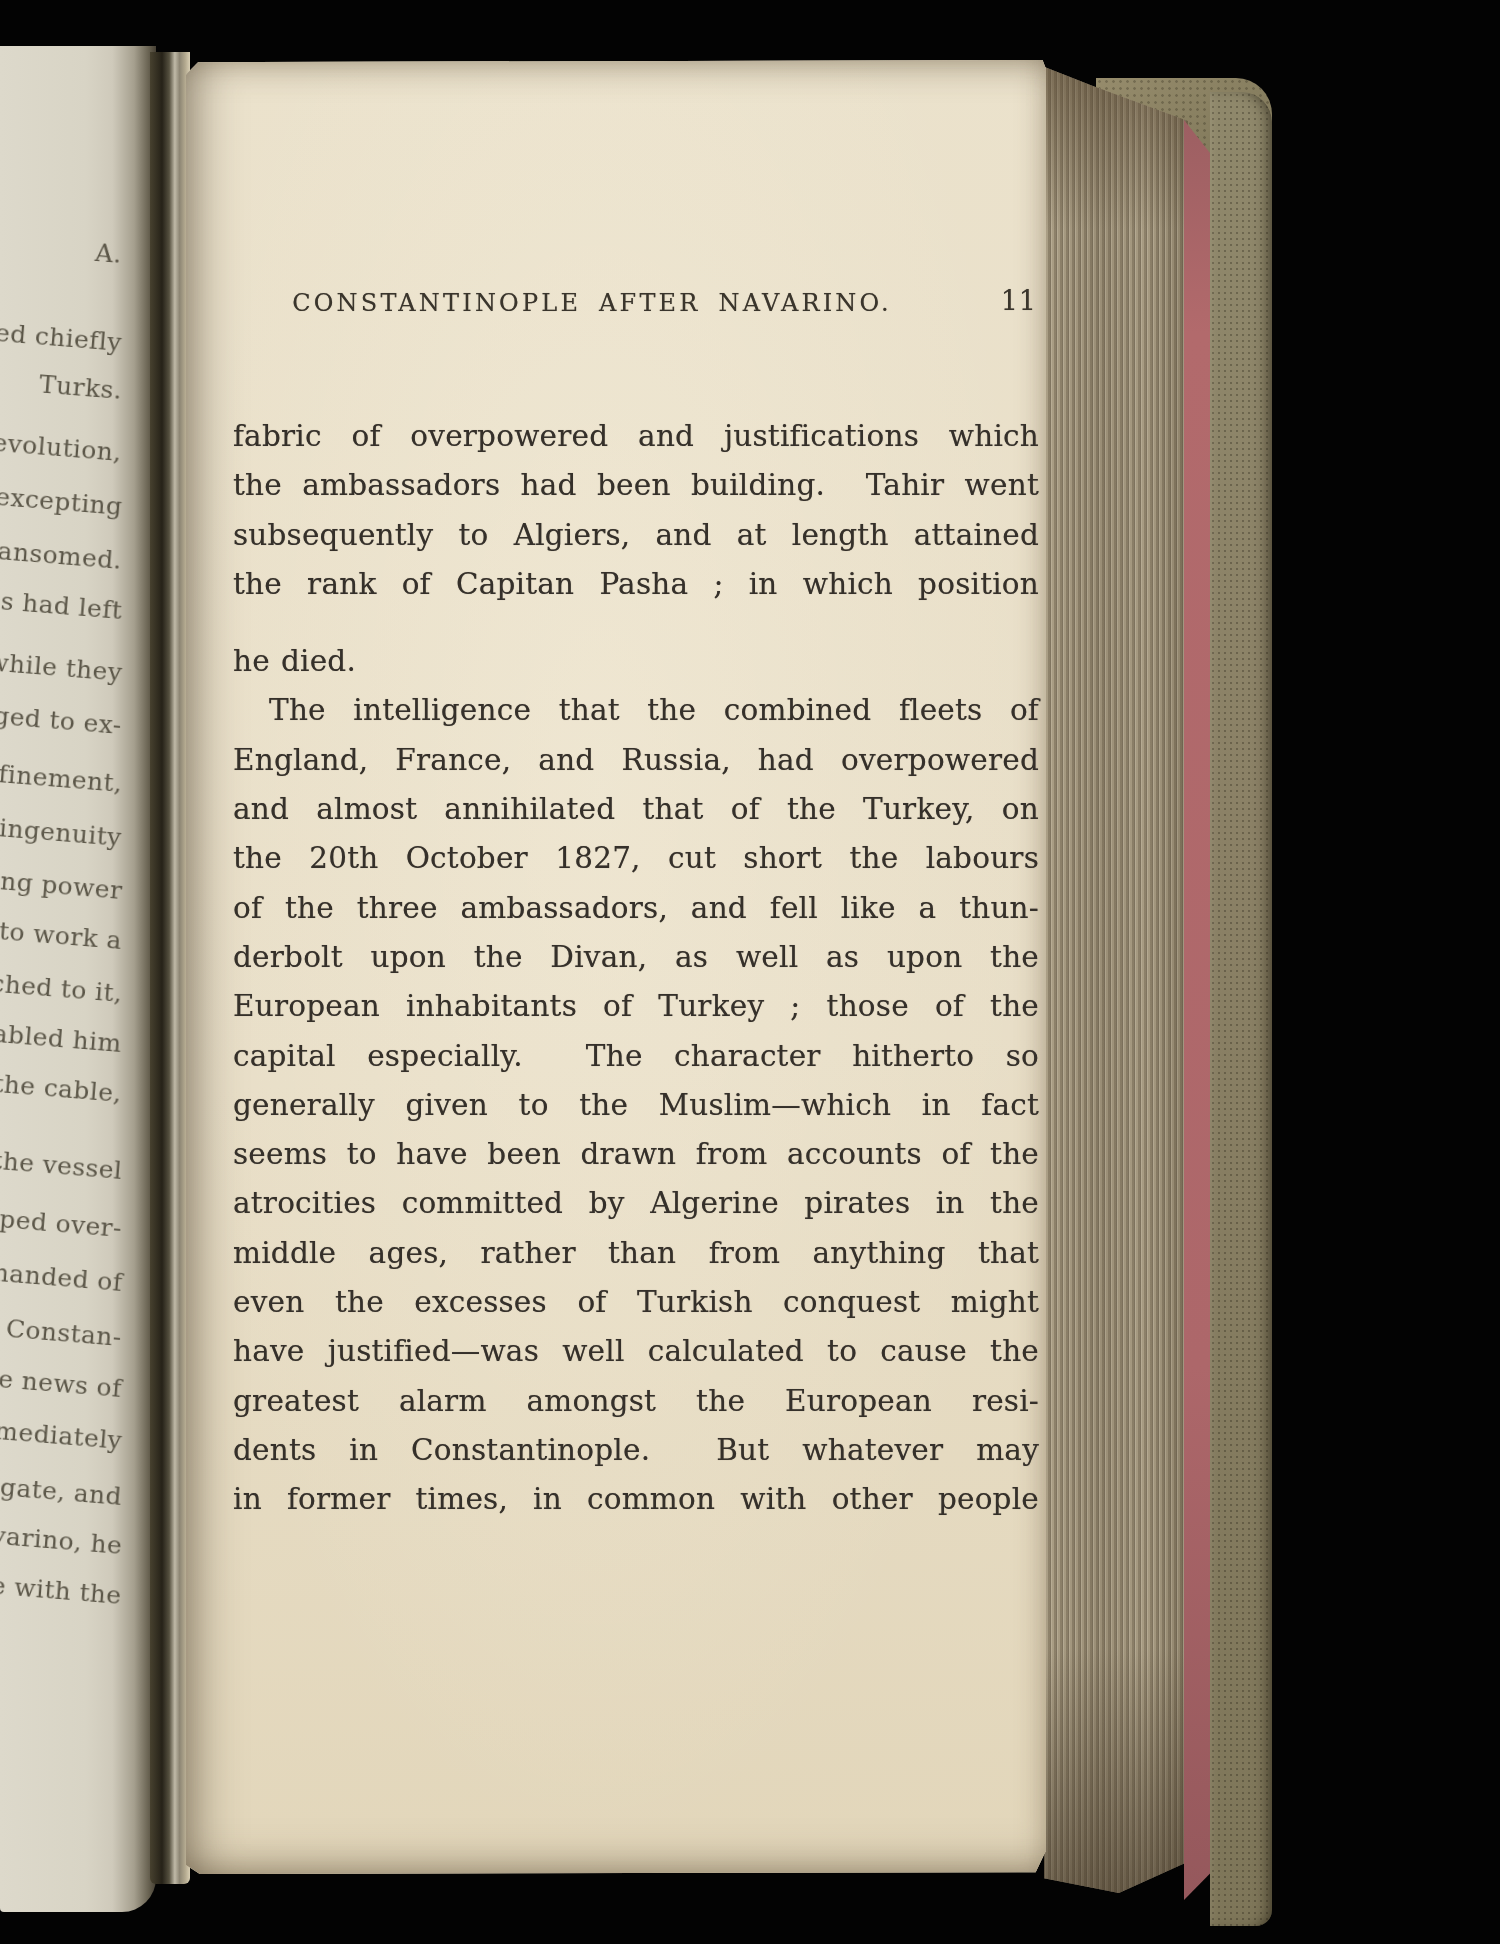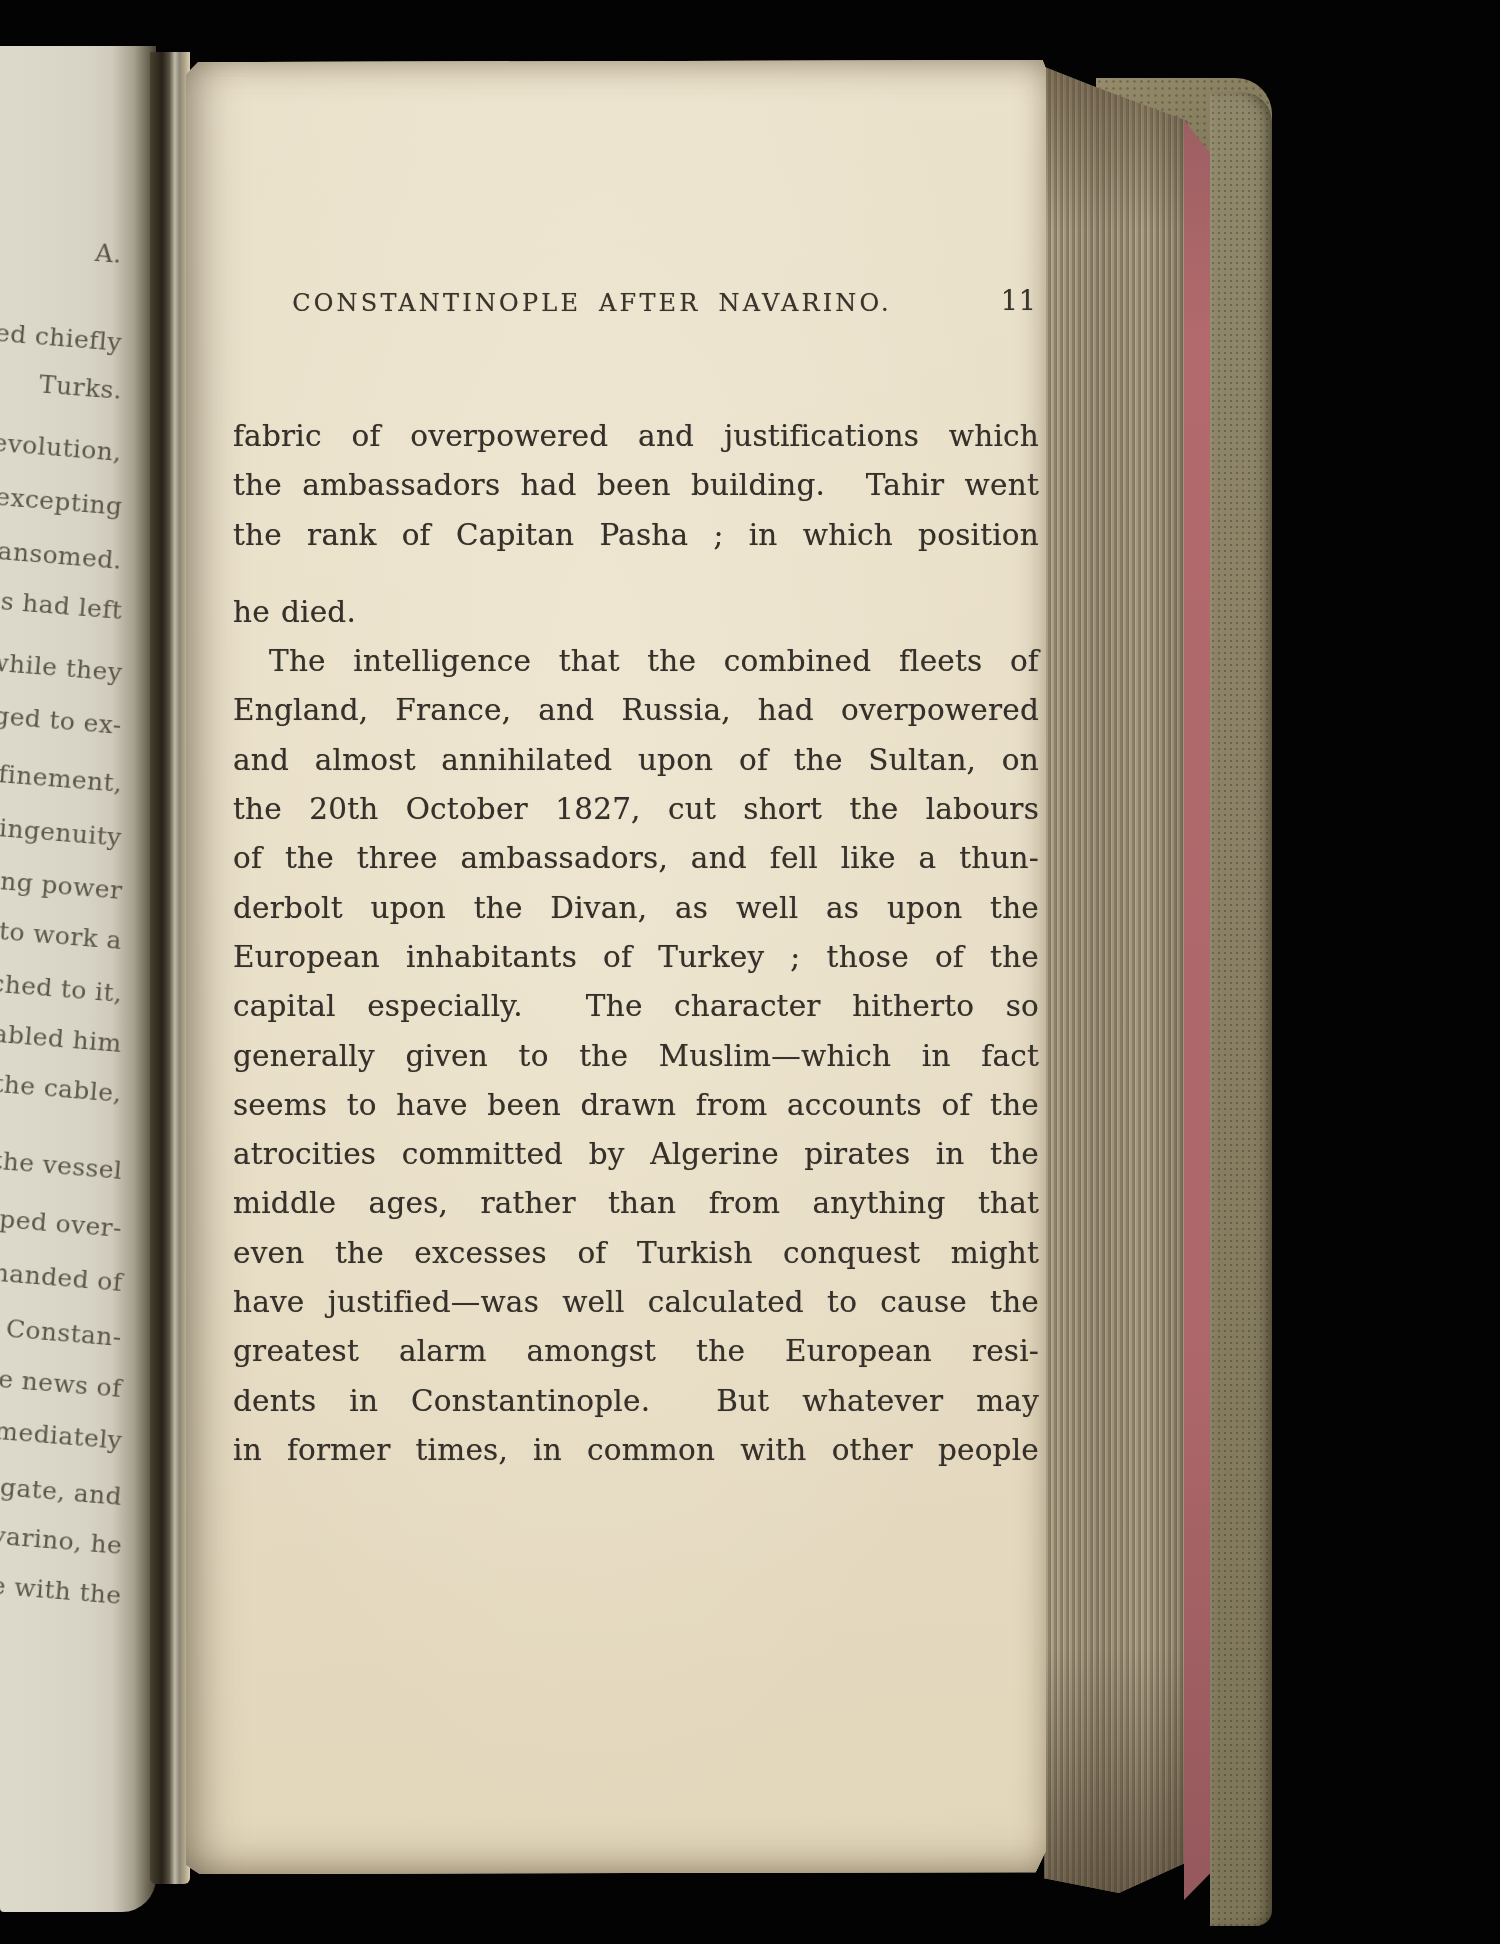"subsequently to Algiers, and at" div.body-line { html: none -> <div>subsequently to Algiers, and at length attained</div> }
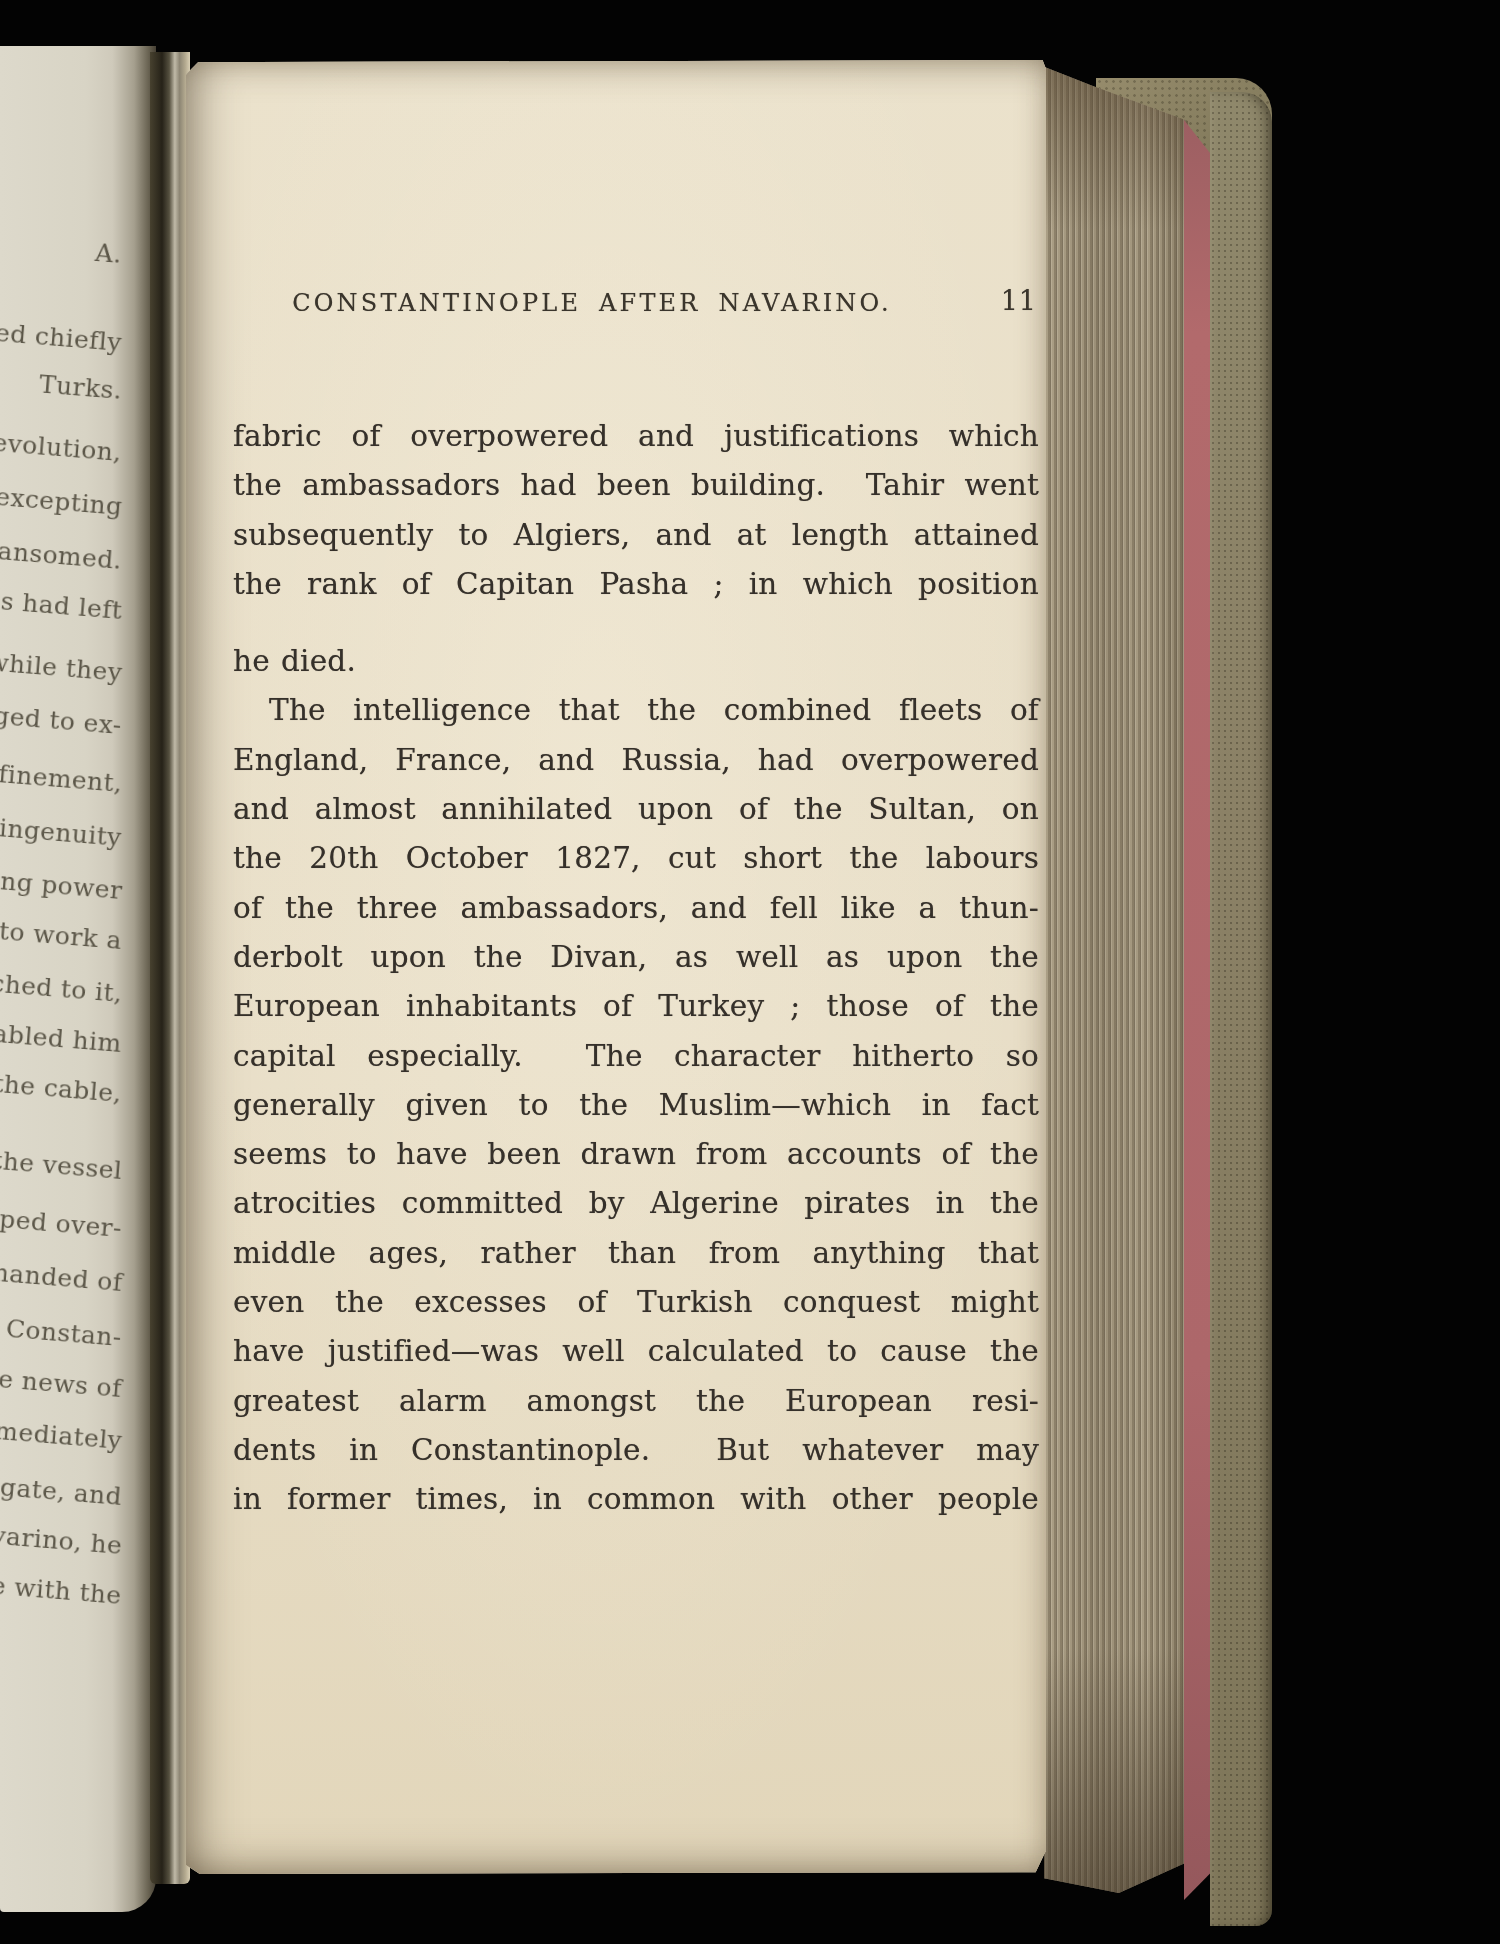"and almost annihilated upon of" div.body-line { text: upon of the Sultan -> that of the Turkey }
